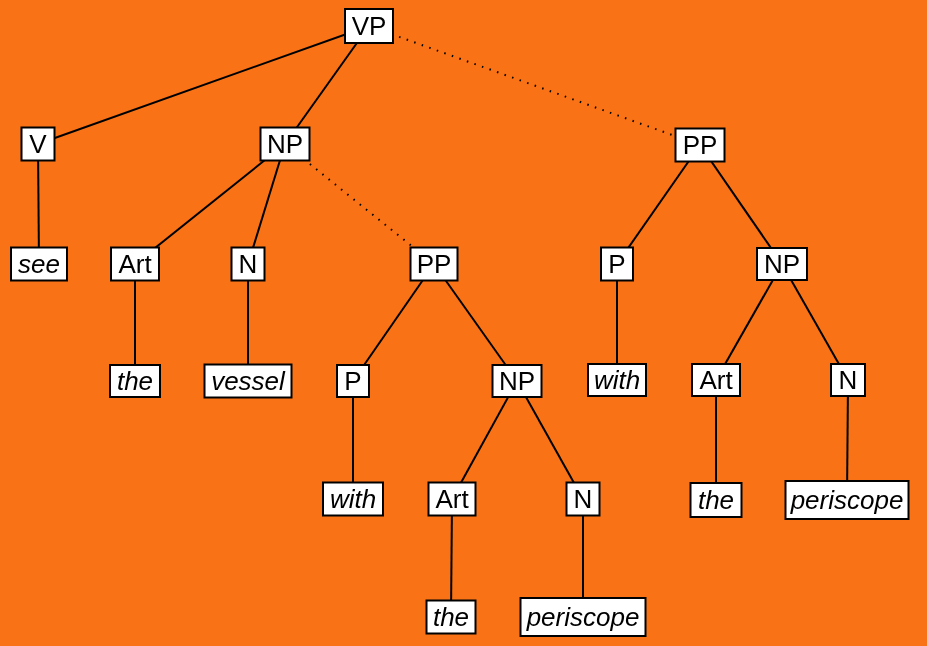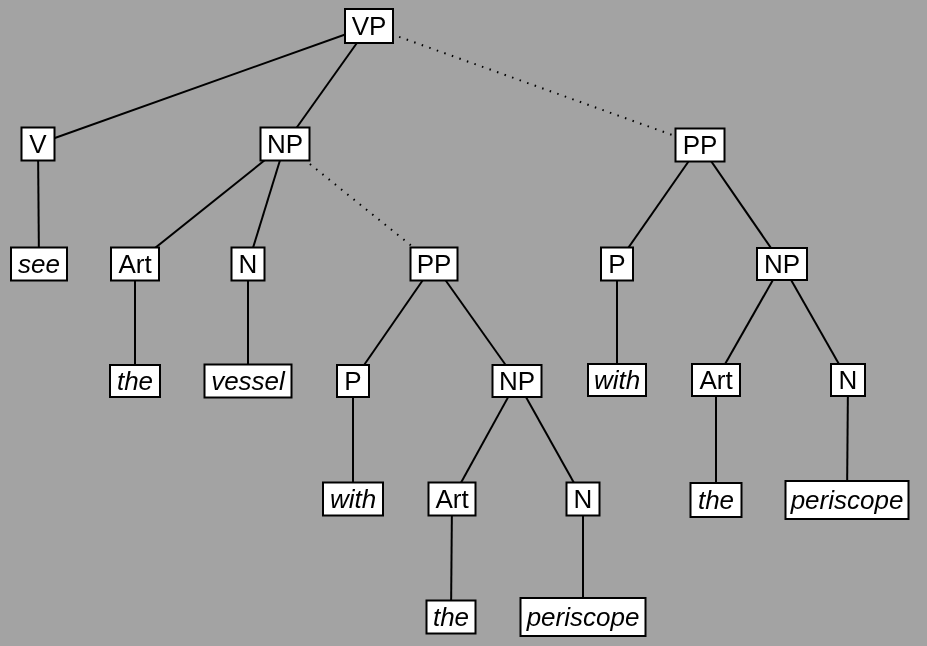"VP" .stage { background: #a3a3a3 -> #f97316 }
